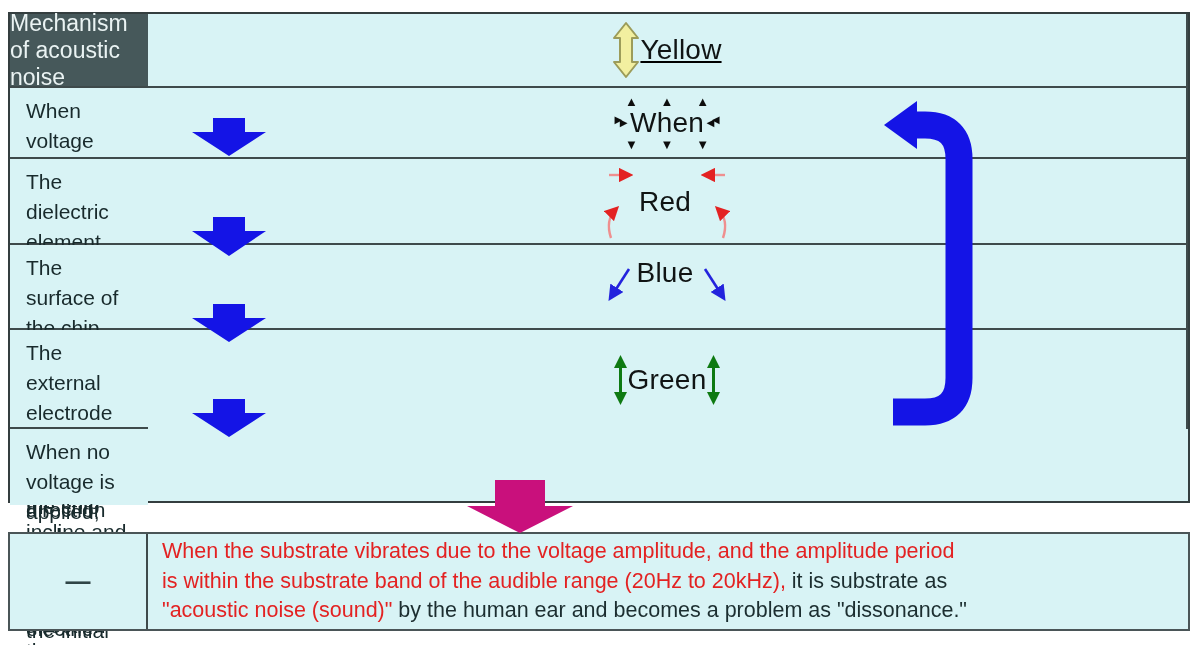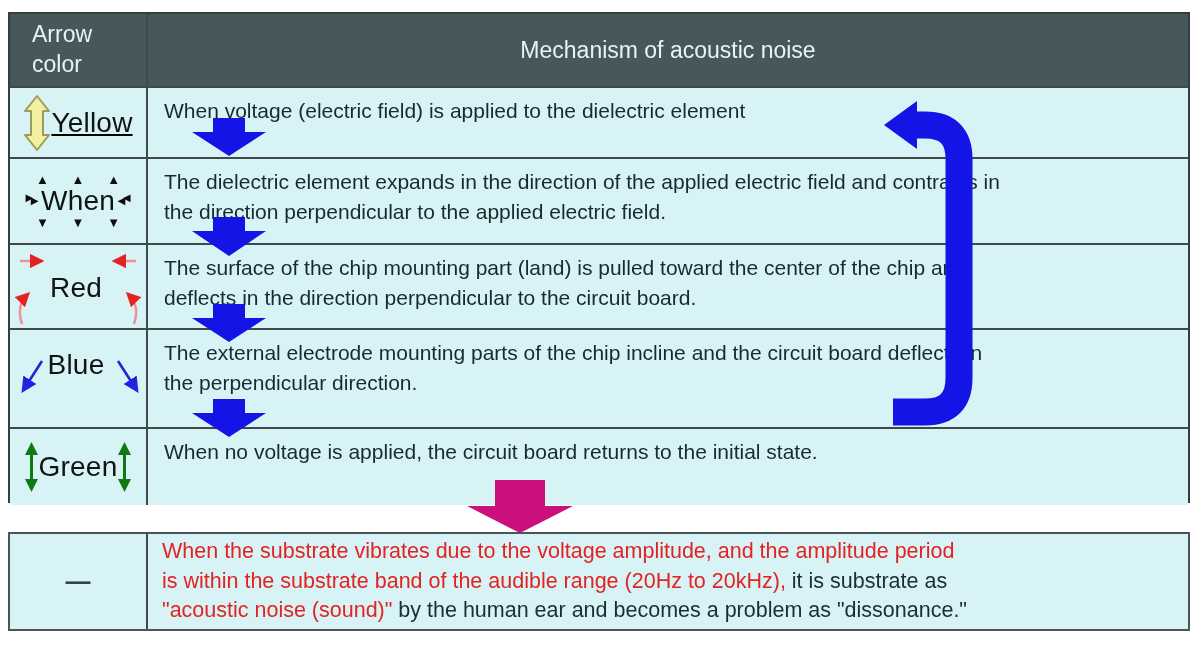"Arrow color" div.cell { html: <div>Arrow color</div> -> none }
